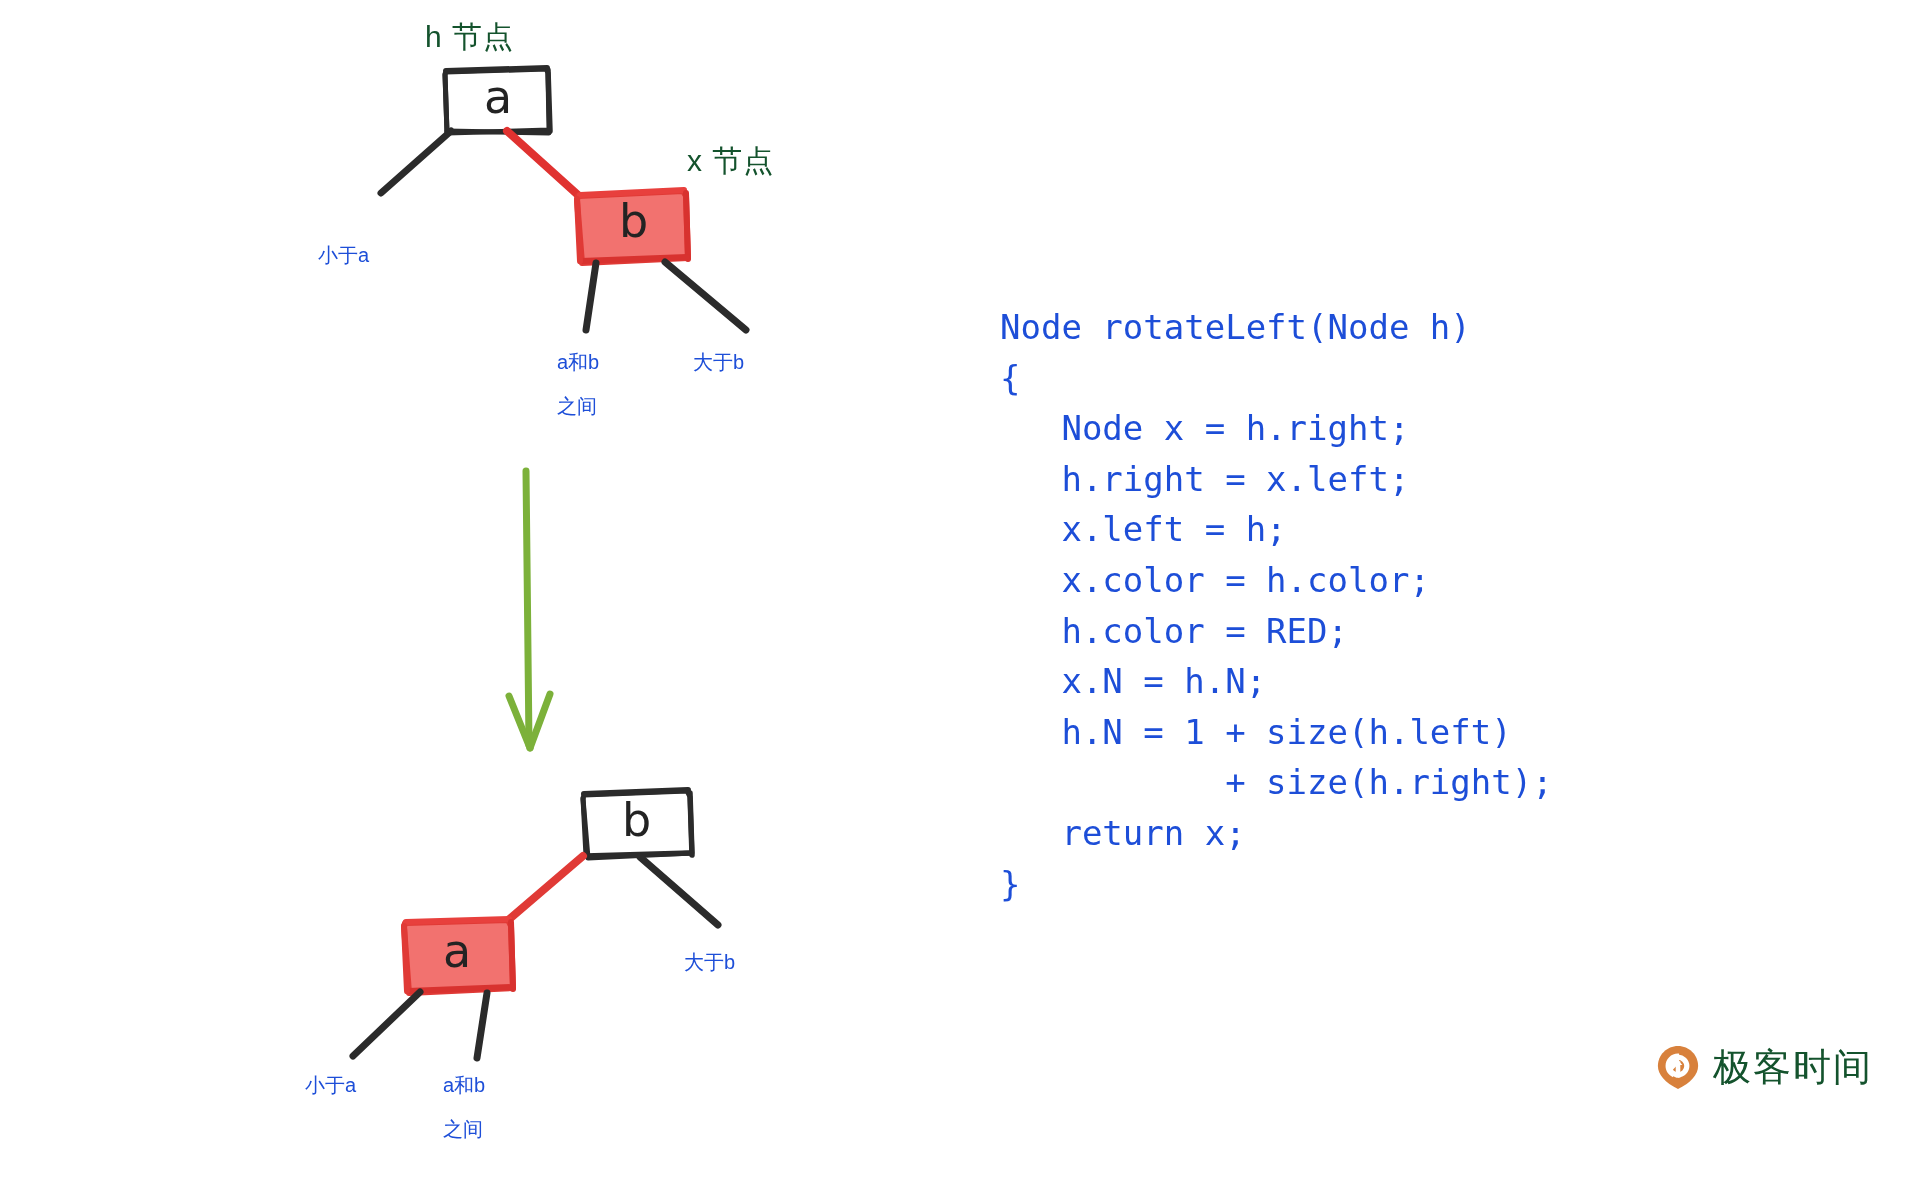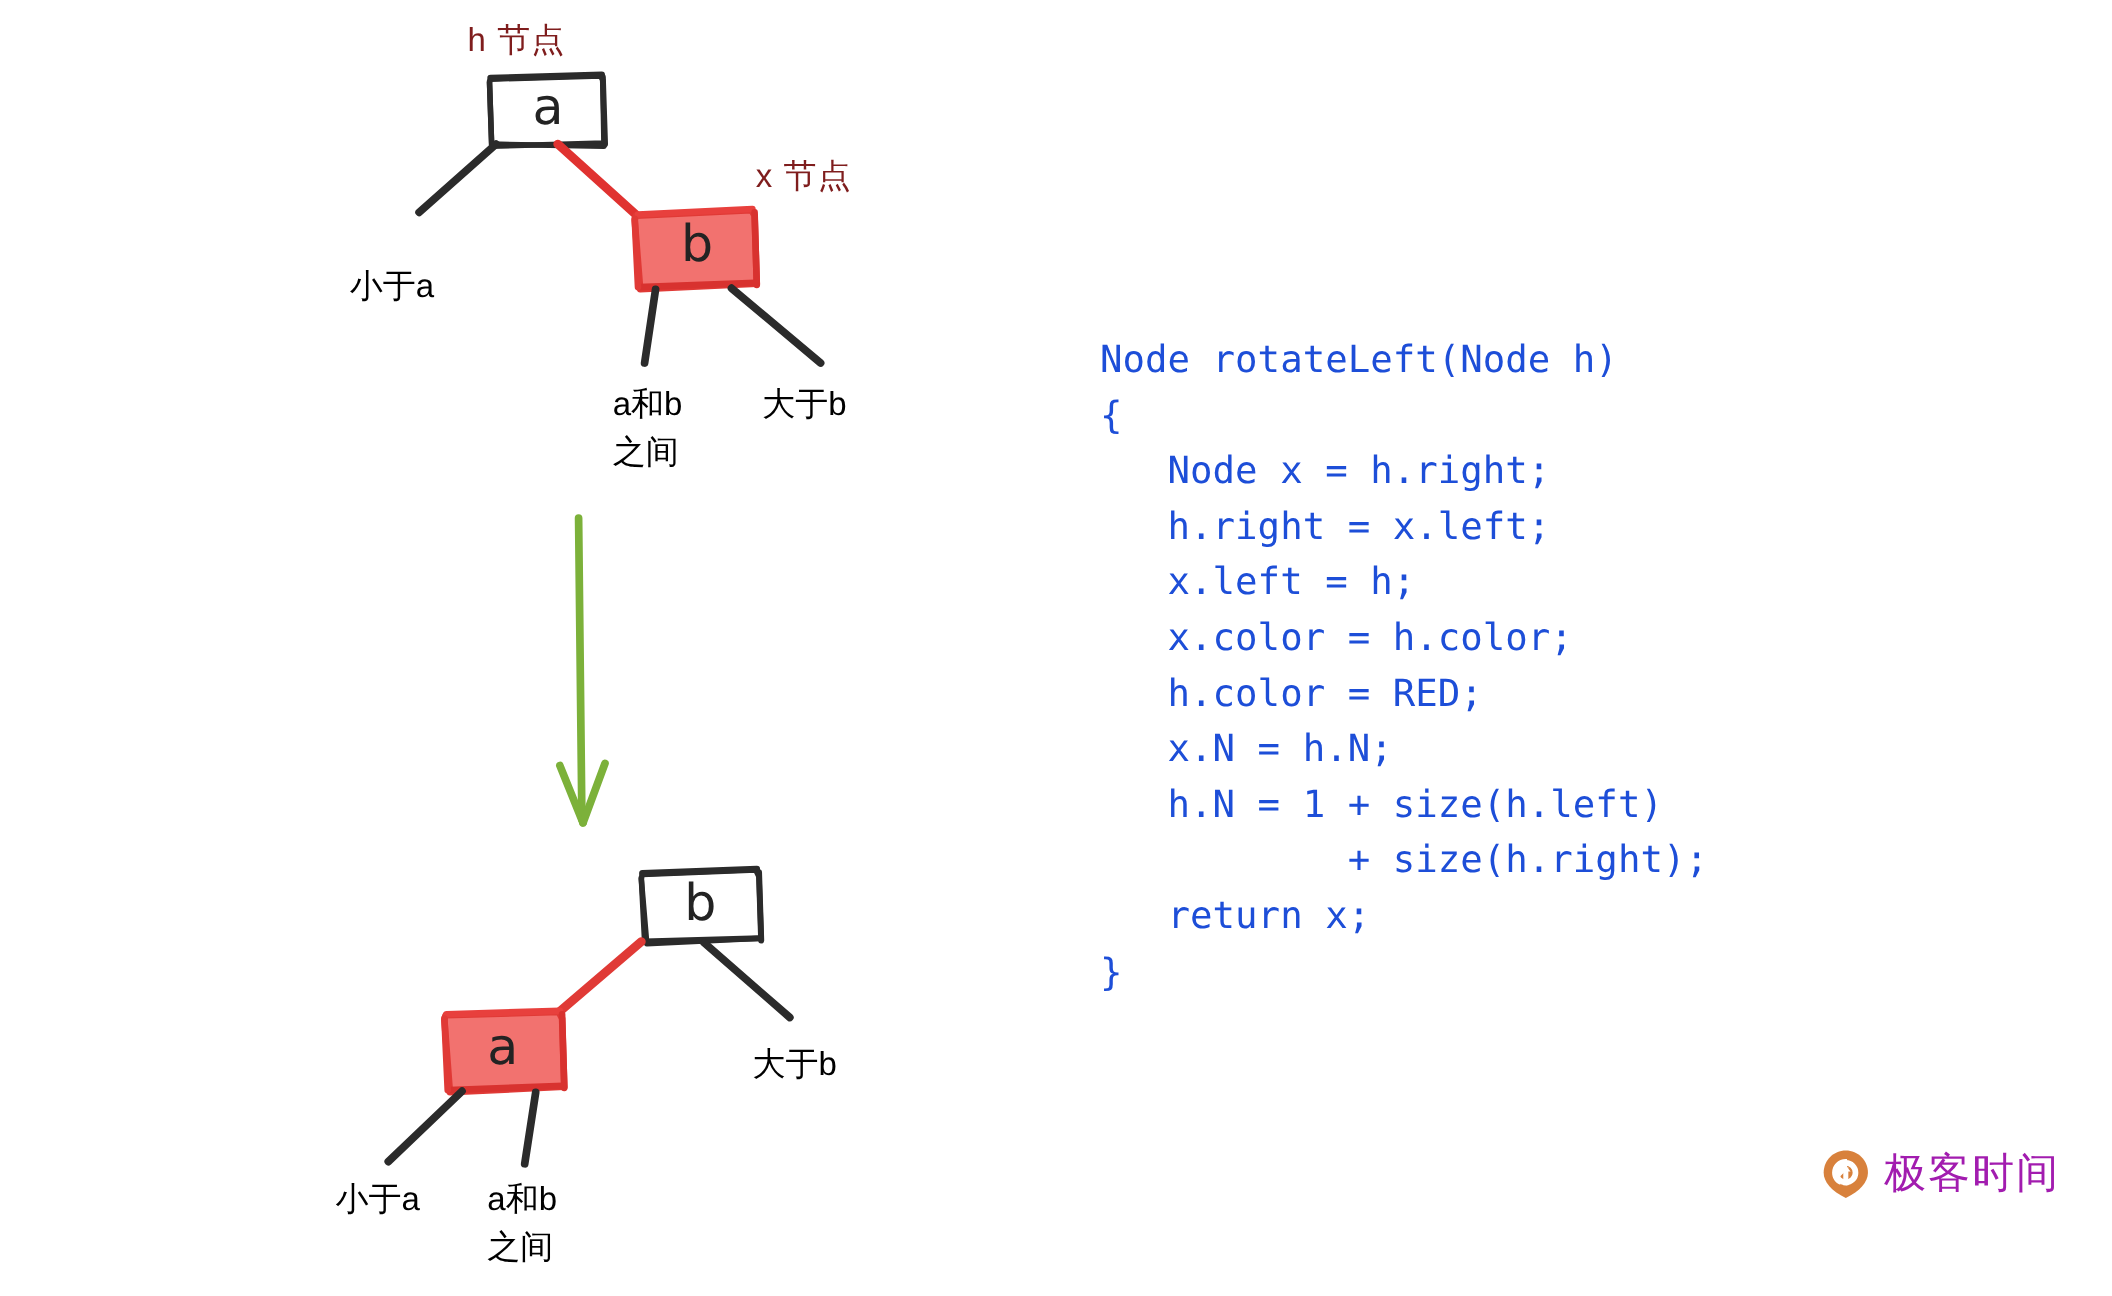"h 节点" .lbl-green { color: #7f1d1d -> #14532d }
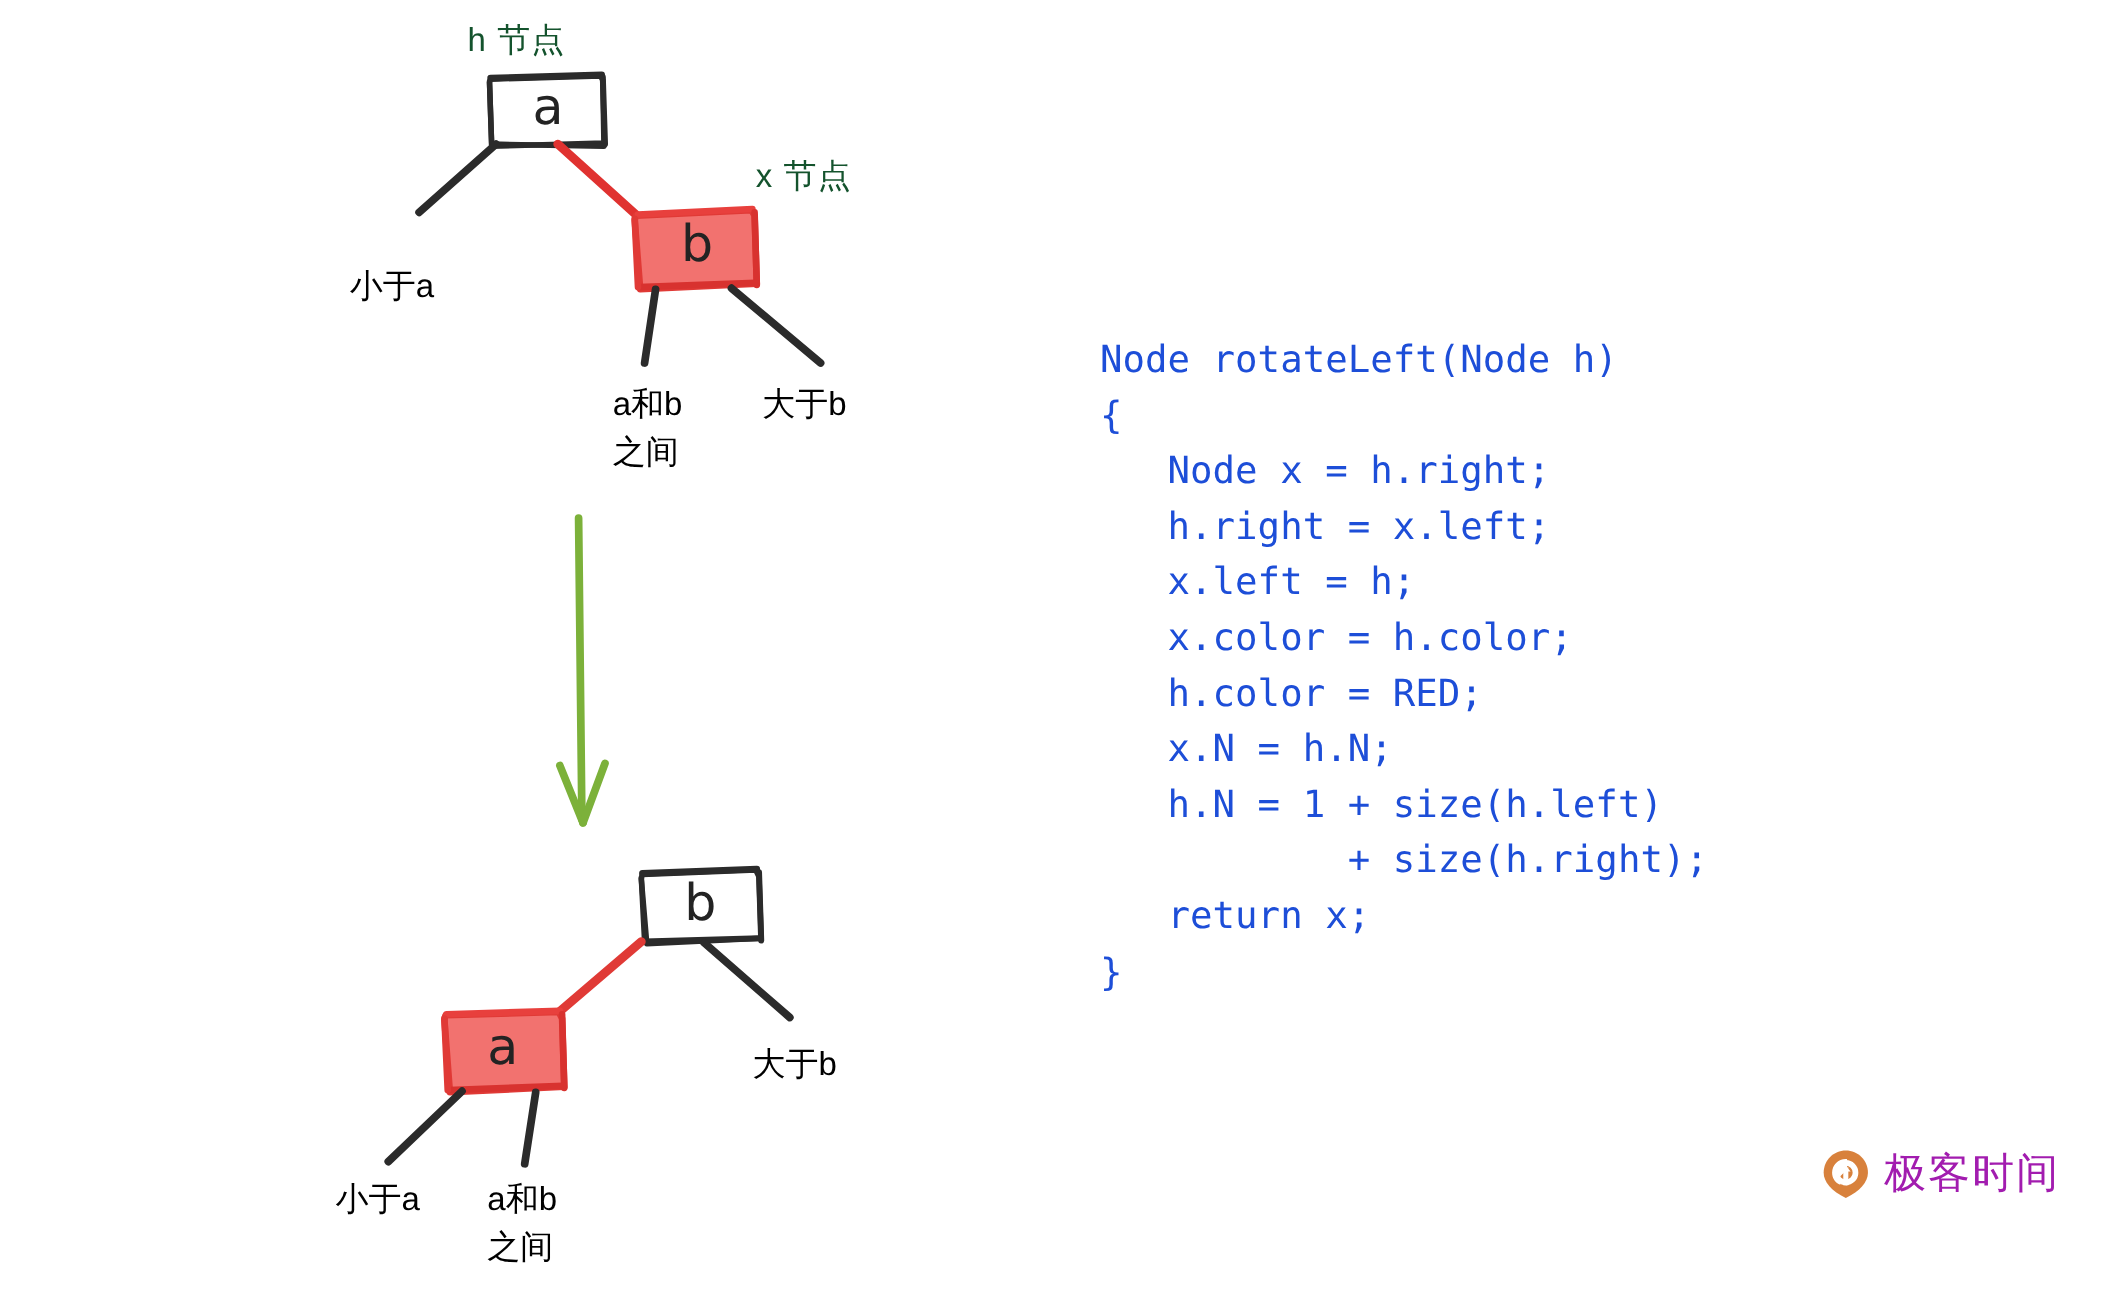"小于a" .lbl-gray { color: #000000 -> #1d4ed8; font-size: 30px -> 20px }
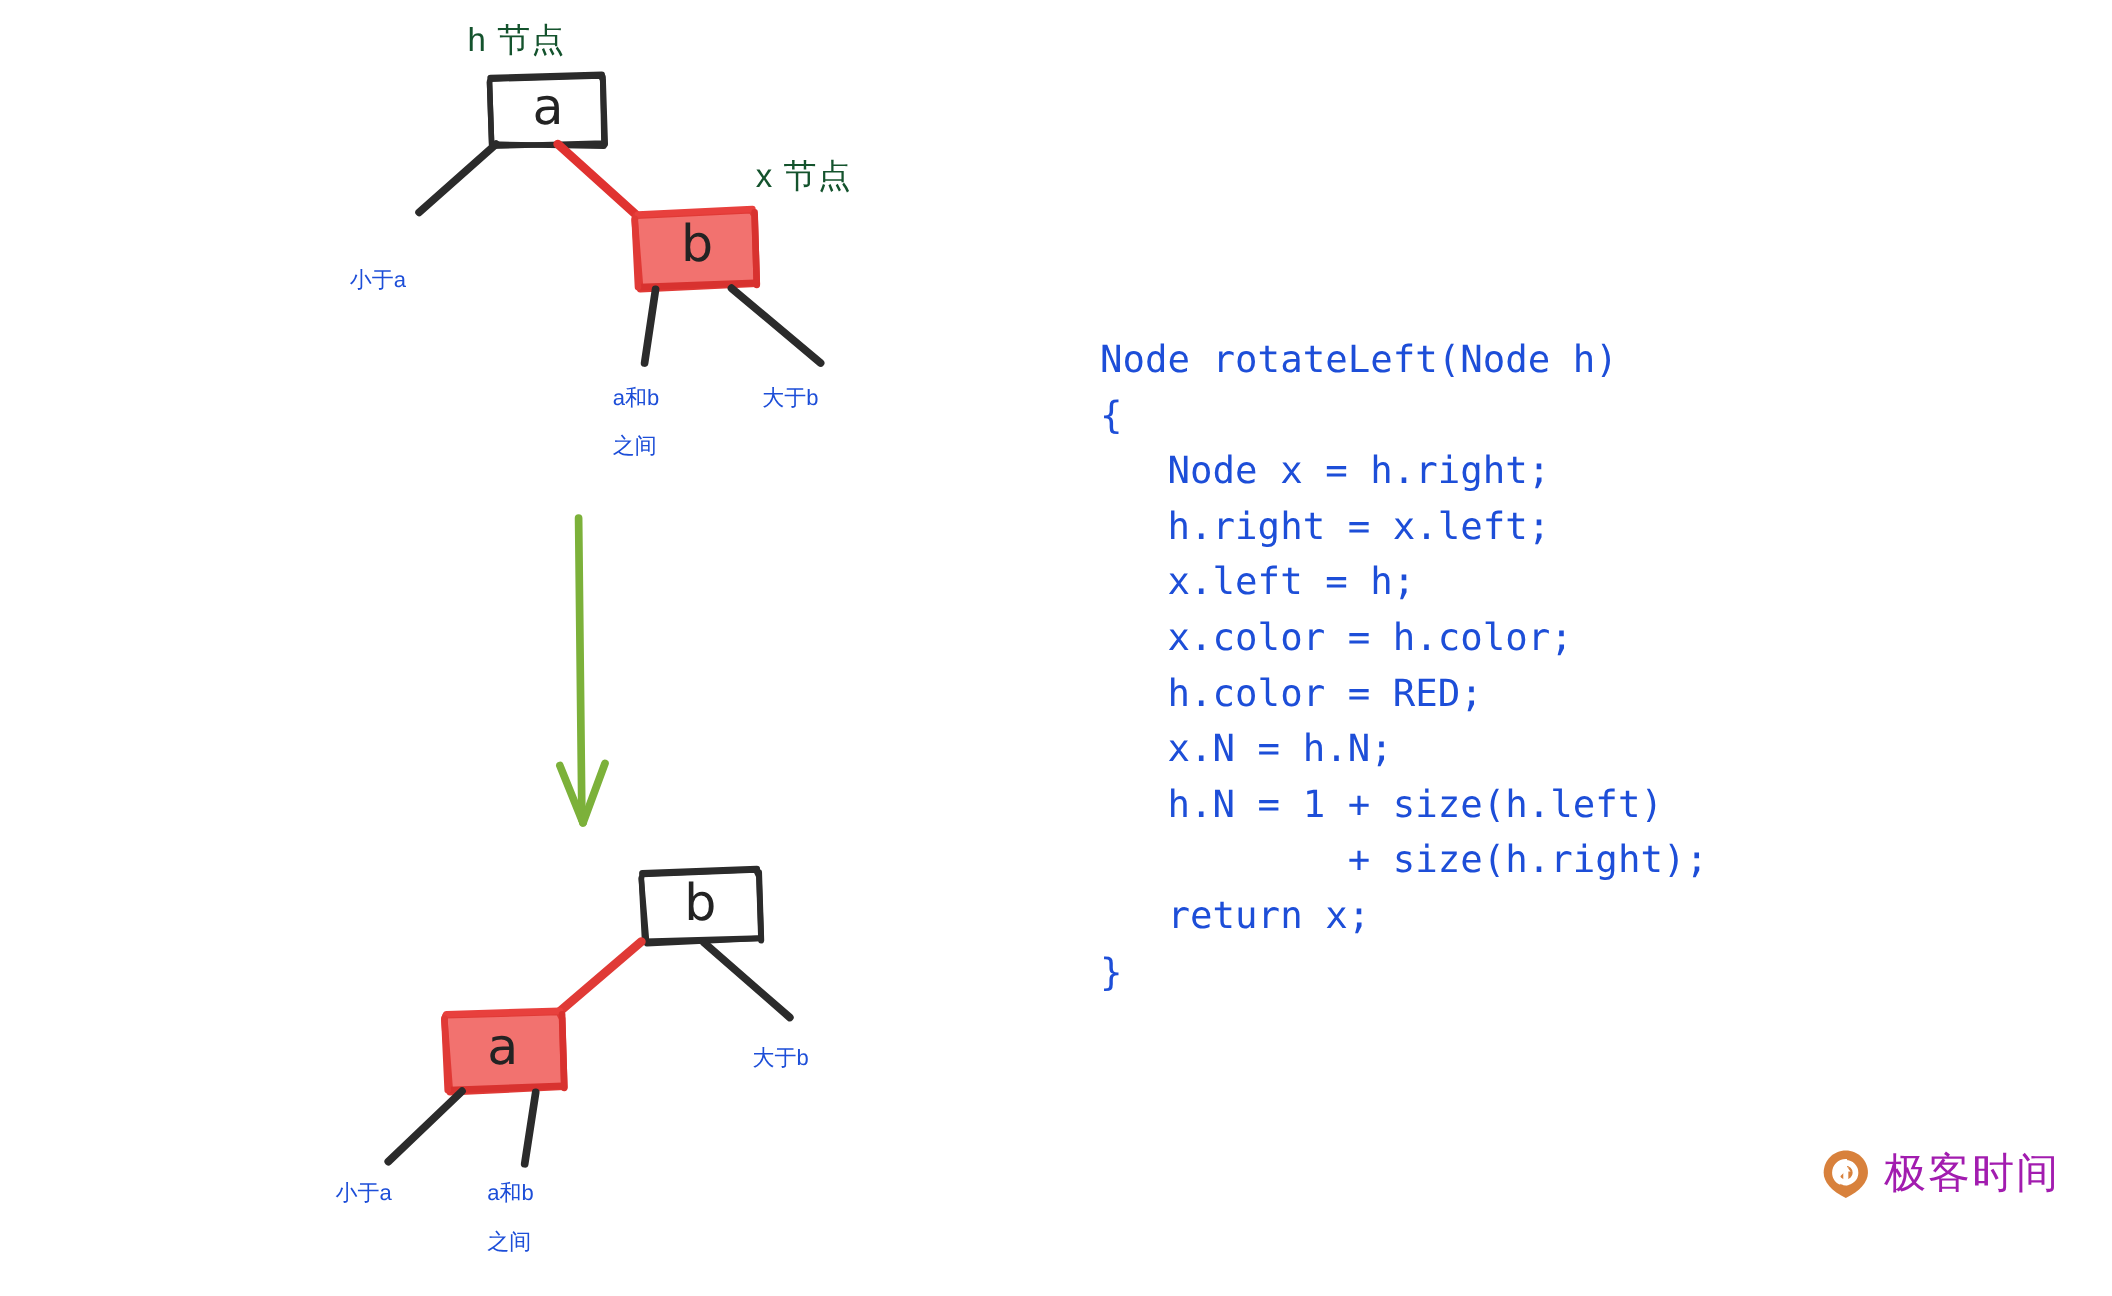"极客时间" #brand .brand-text { color: #a21caf -> #14532d }
